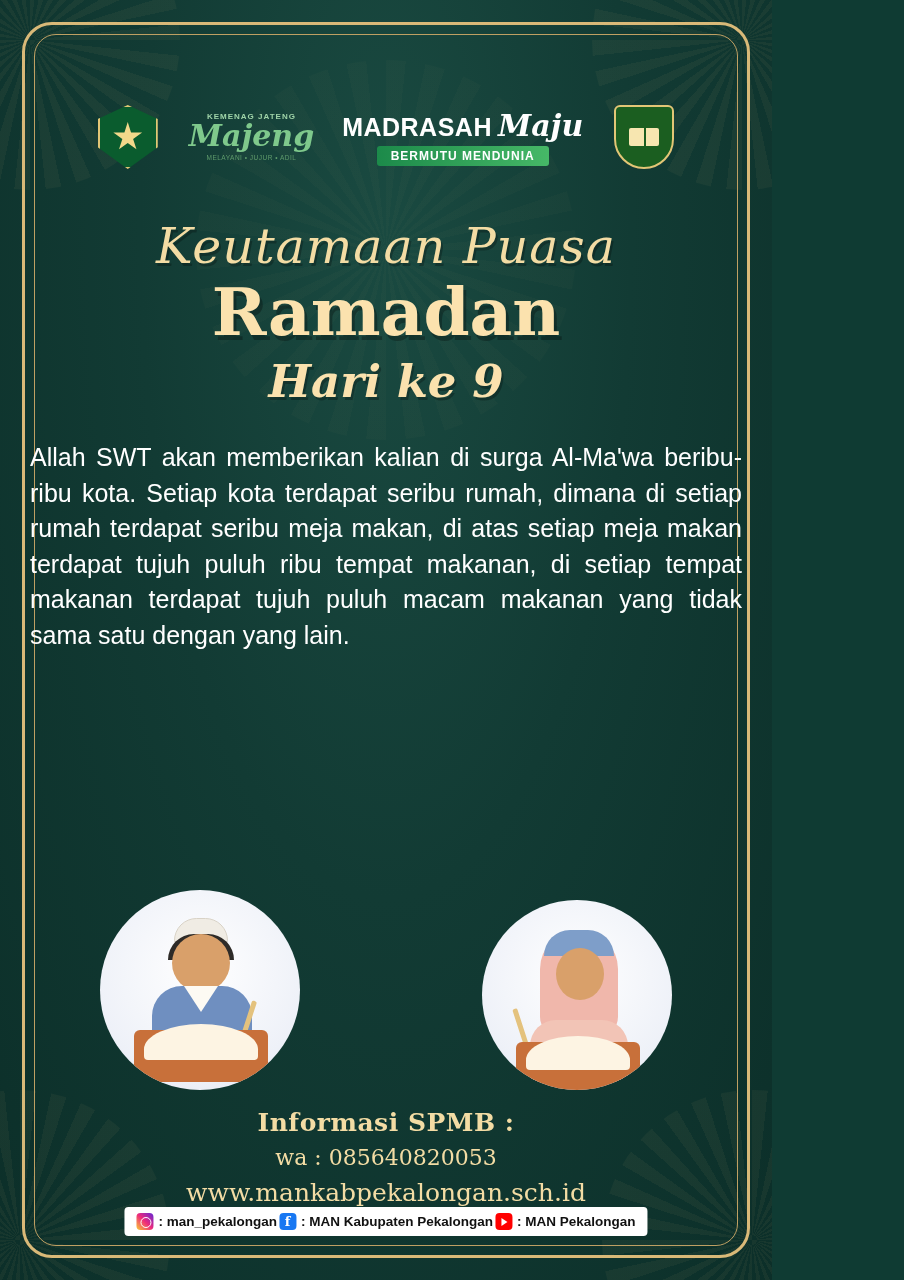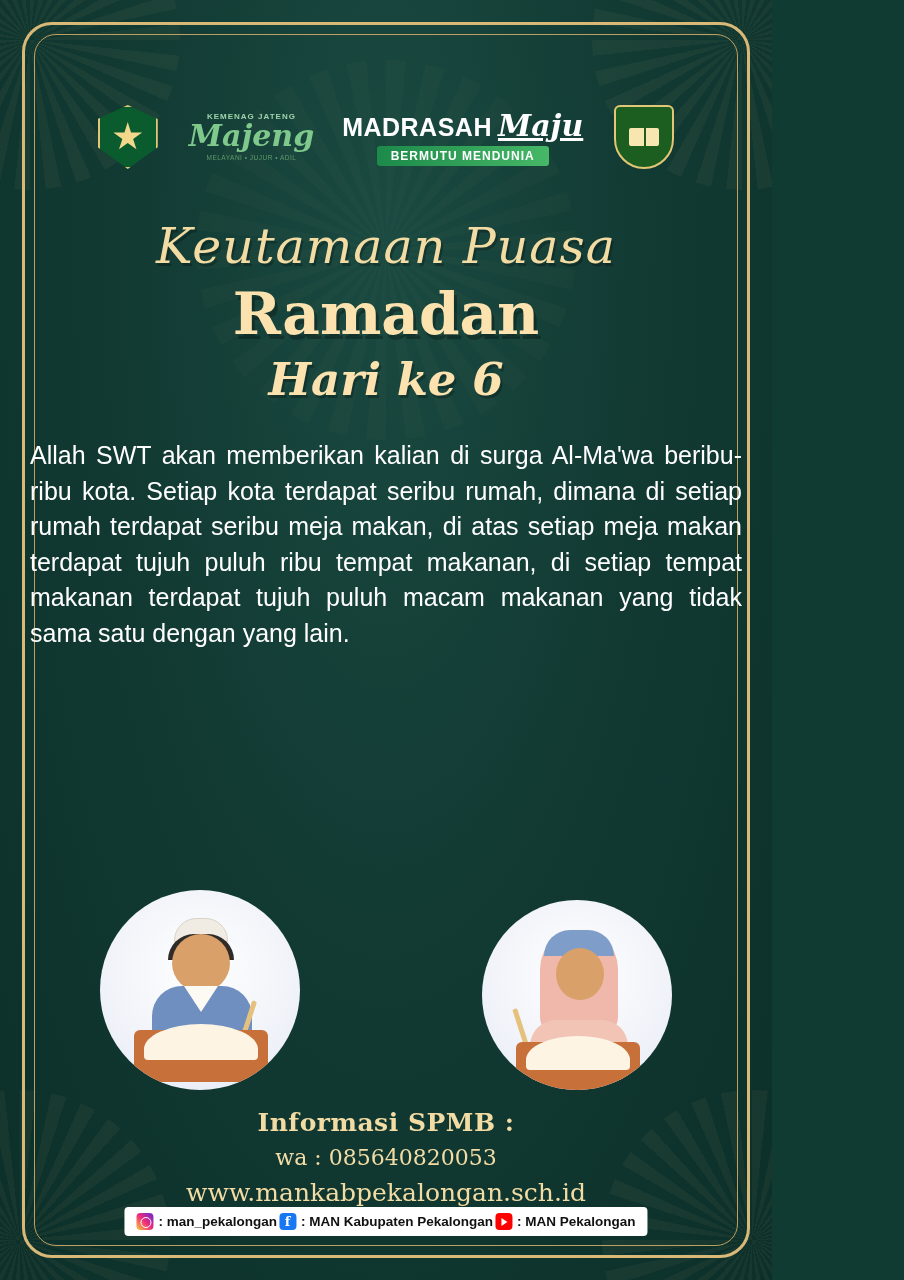"Maju" .logo-madrasah .word-maju { text-decoration: underline -> none }
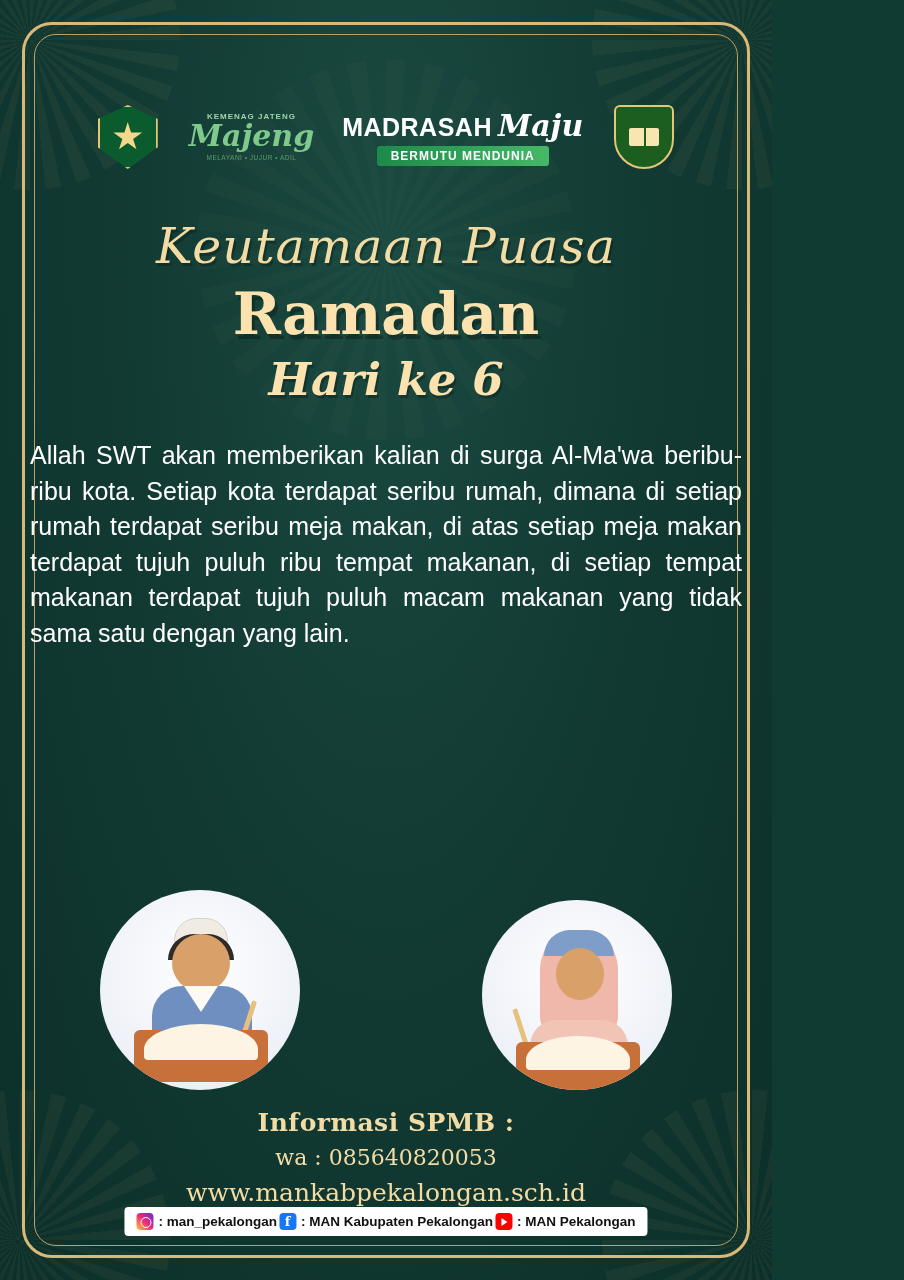"Ramadan" .title-line2 { font-size: 58px -> 66px; margin-top: 10px -> 4px }
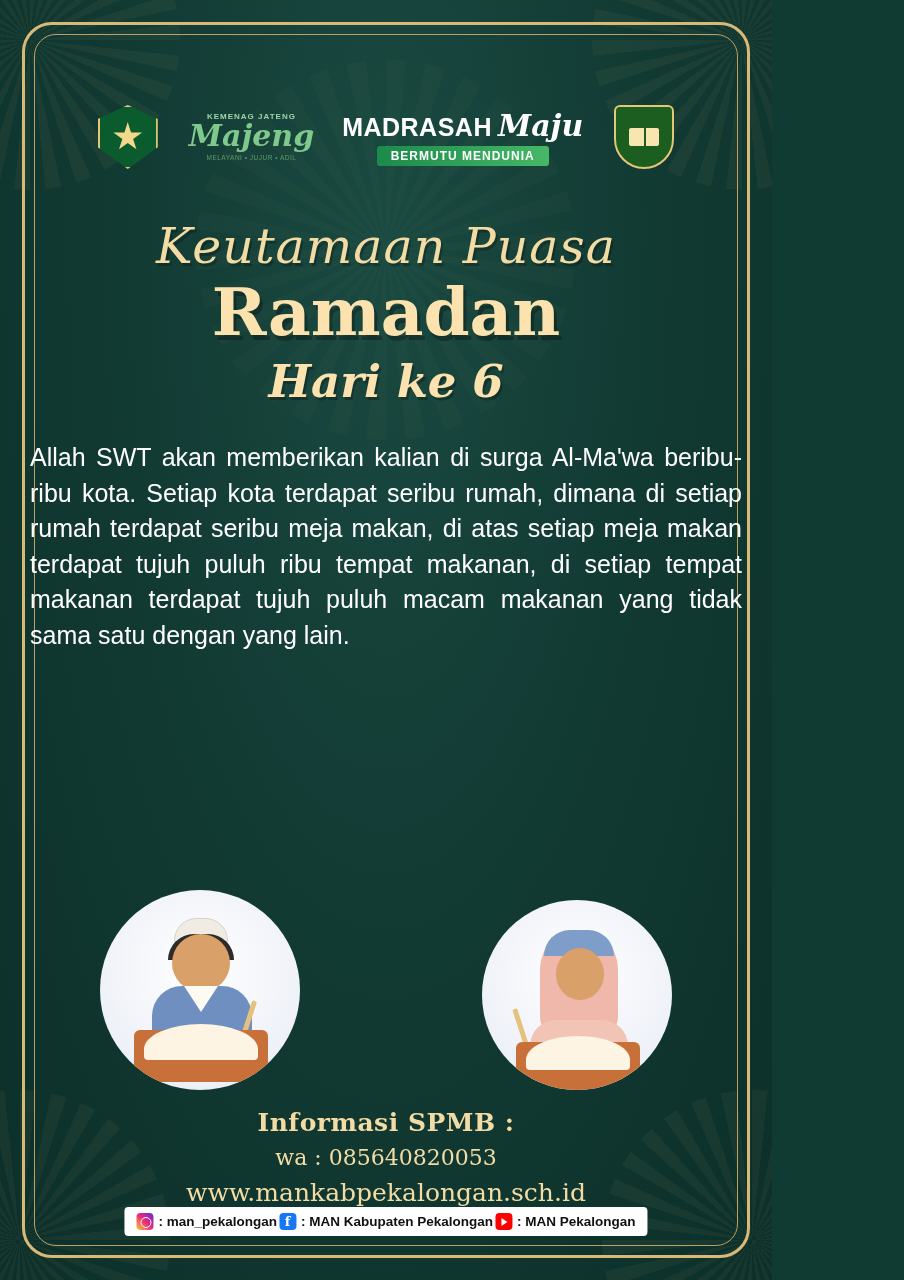"Hari ke 6" div.title-line3 { text: 6 -> 9 }
